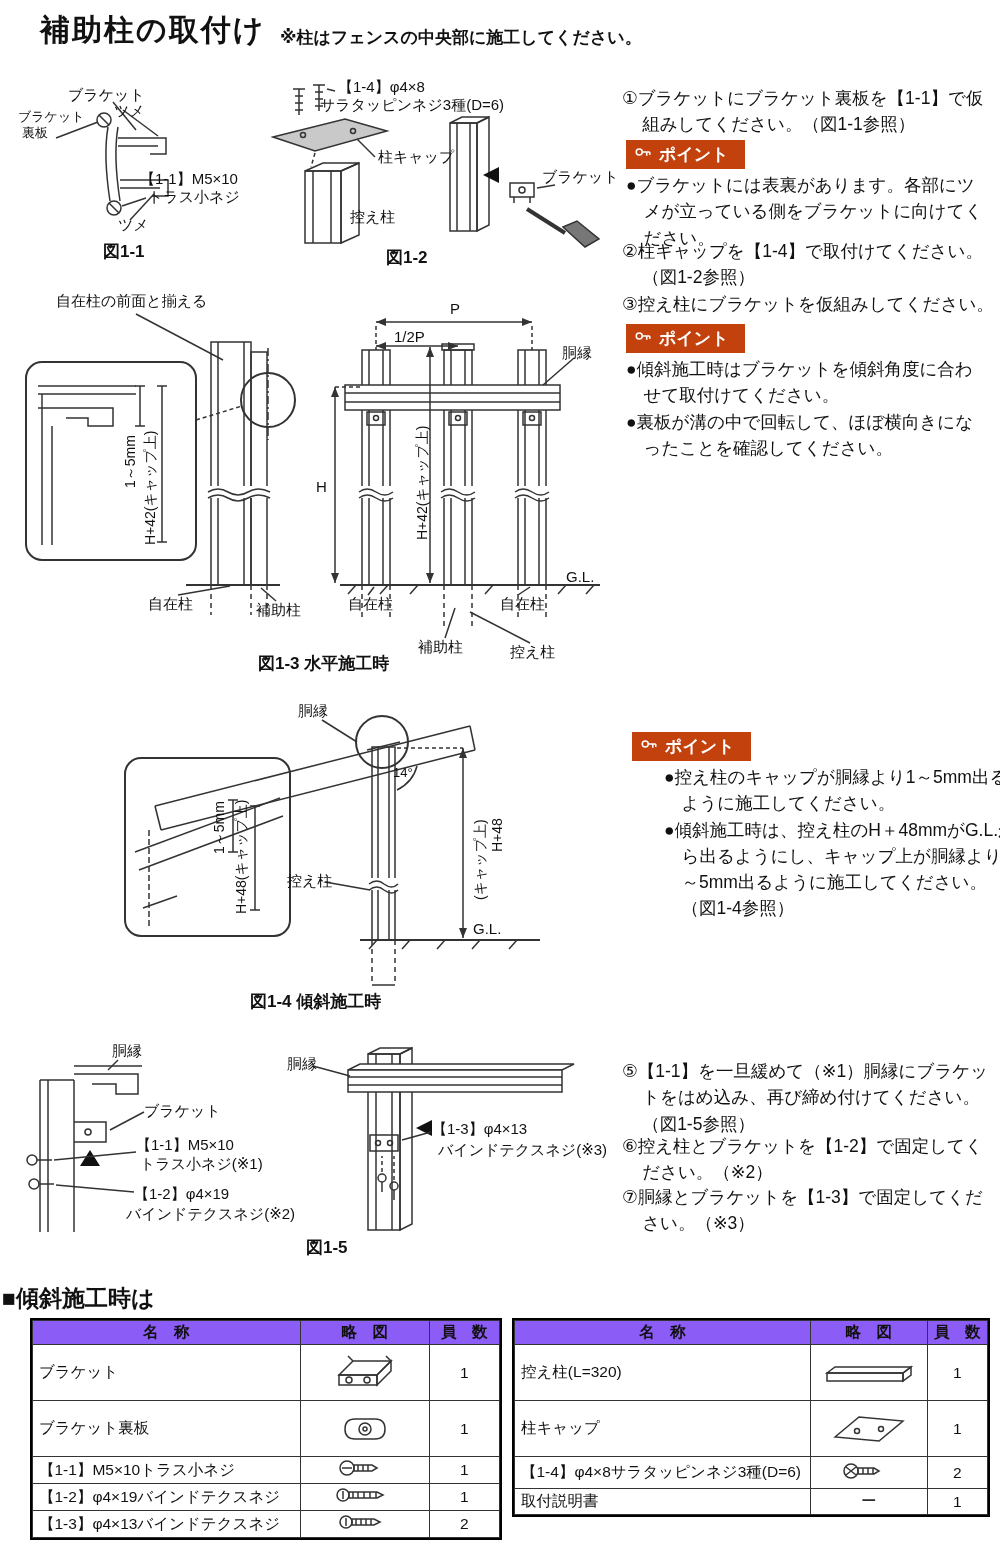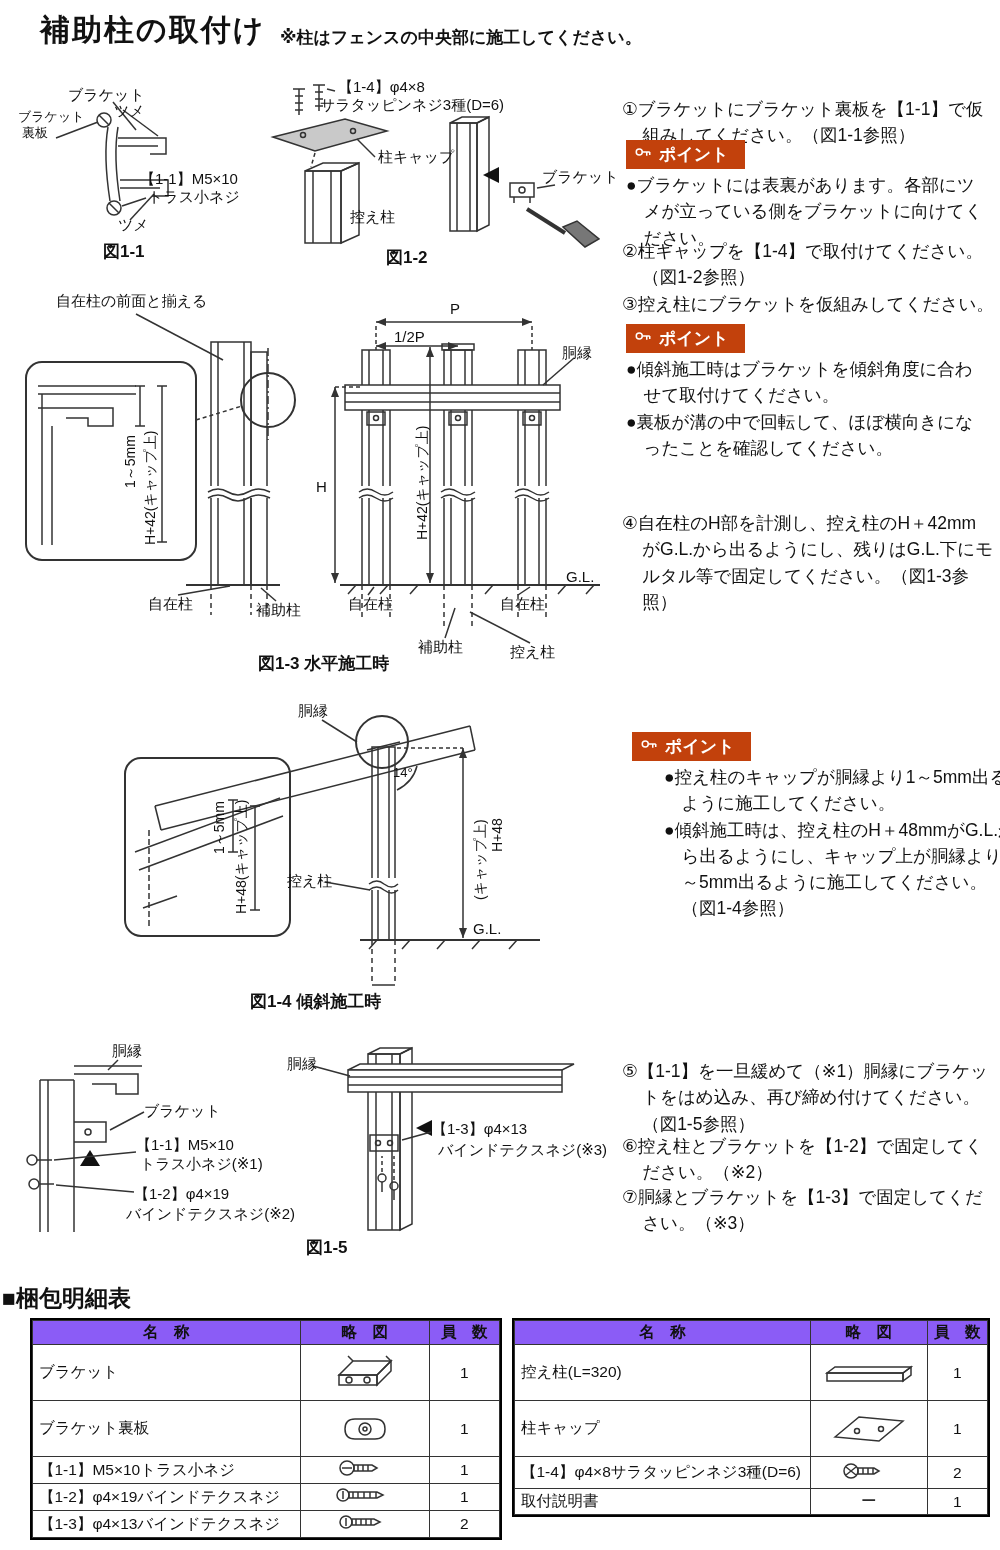"①ブラケットにブラケット裏板を【1-1】で仮組みしてください。（図1-1参照）" div.step { top: 96px -> 85px }
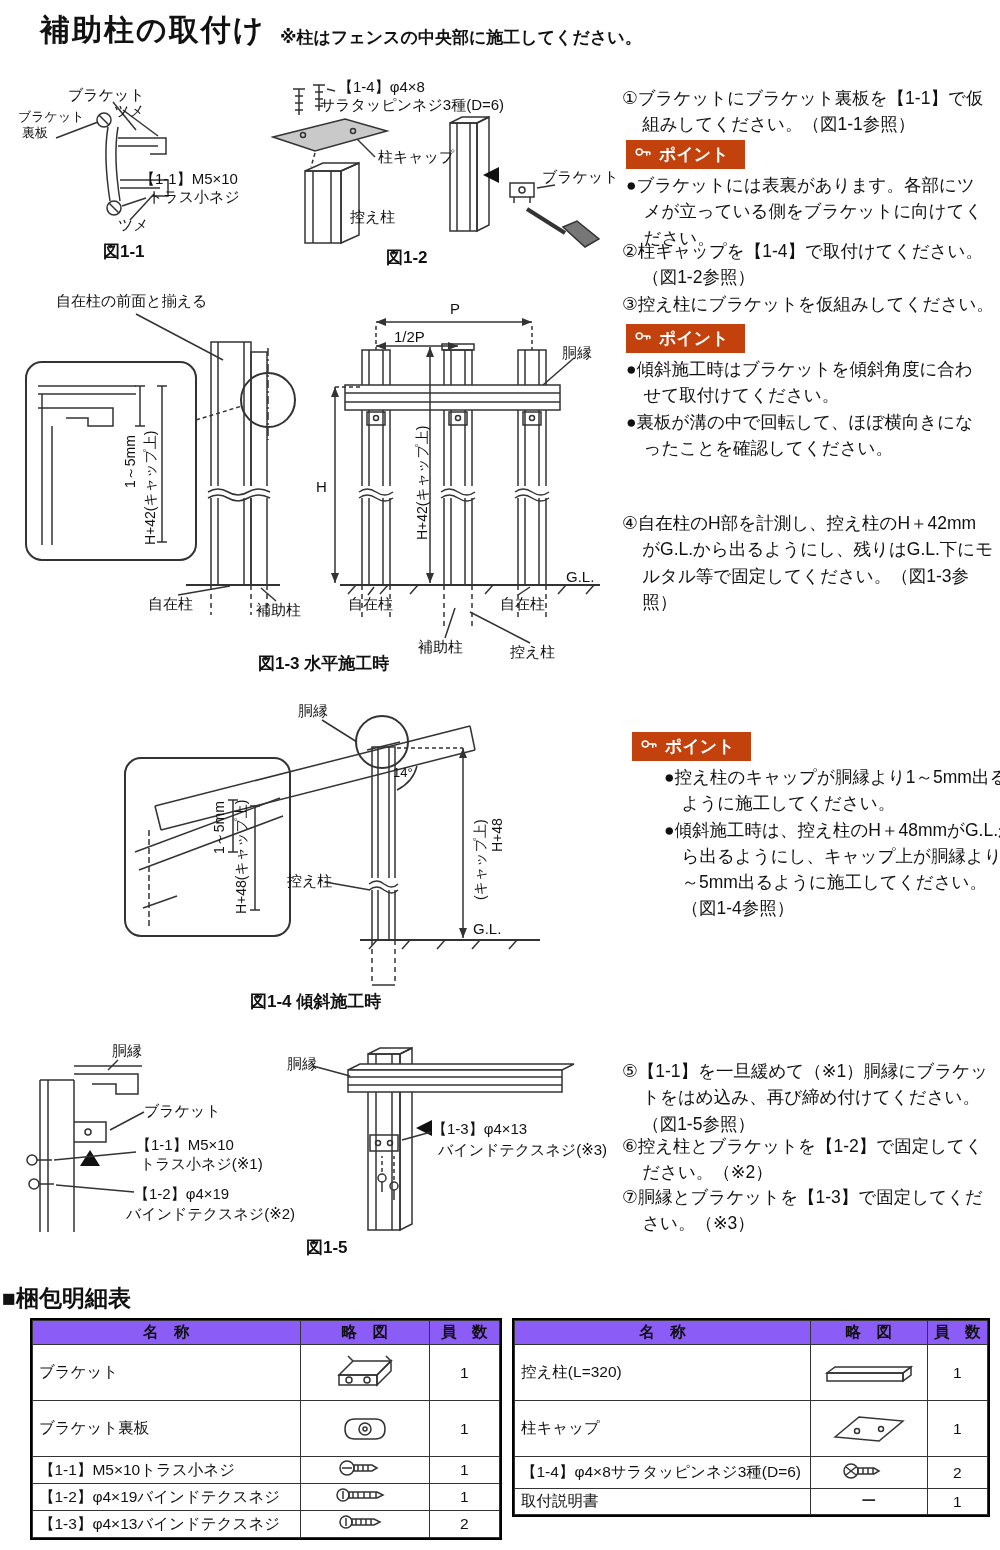"④自在柱のH部を計測し、控え柱のH＋42mmがG.L.から出るようにし、残りはG" div.step { html: <div>④自在柱のH部を計測し、控え柱のH＋42mmがG.L.から出るようにし、残りはG.L.下にモルタル等で固定してください。（図1-3参照）</div> -> none }
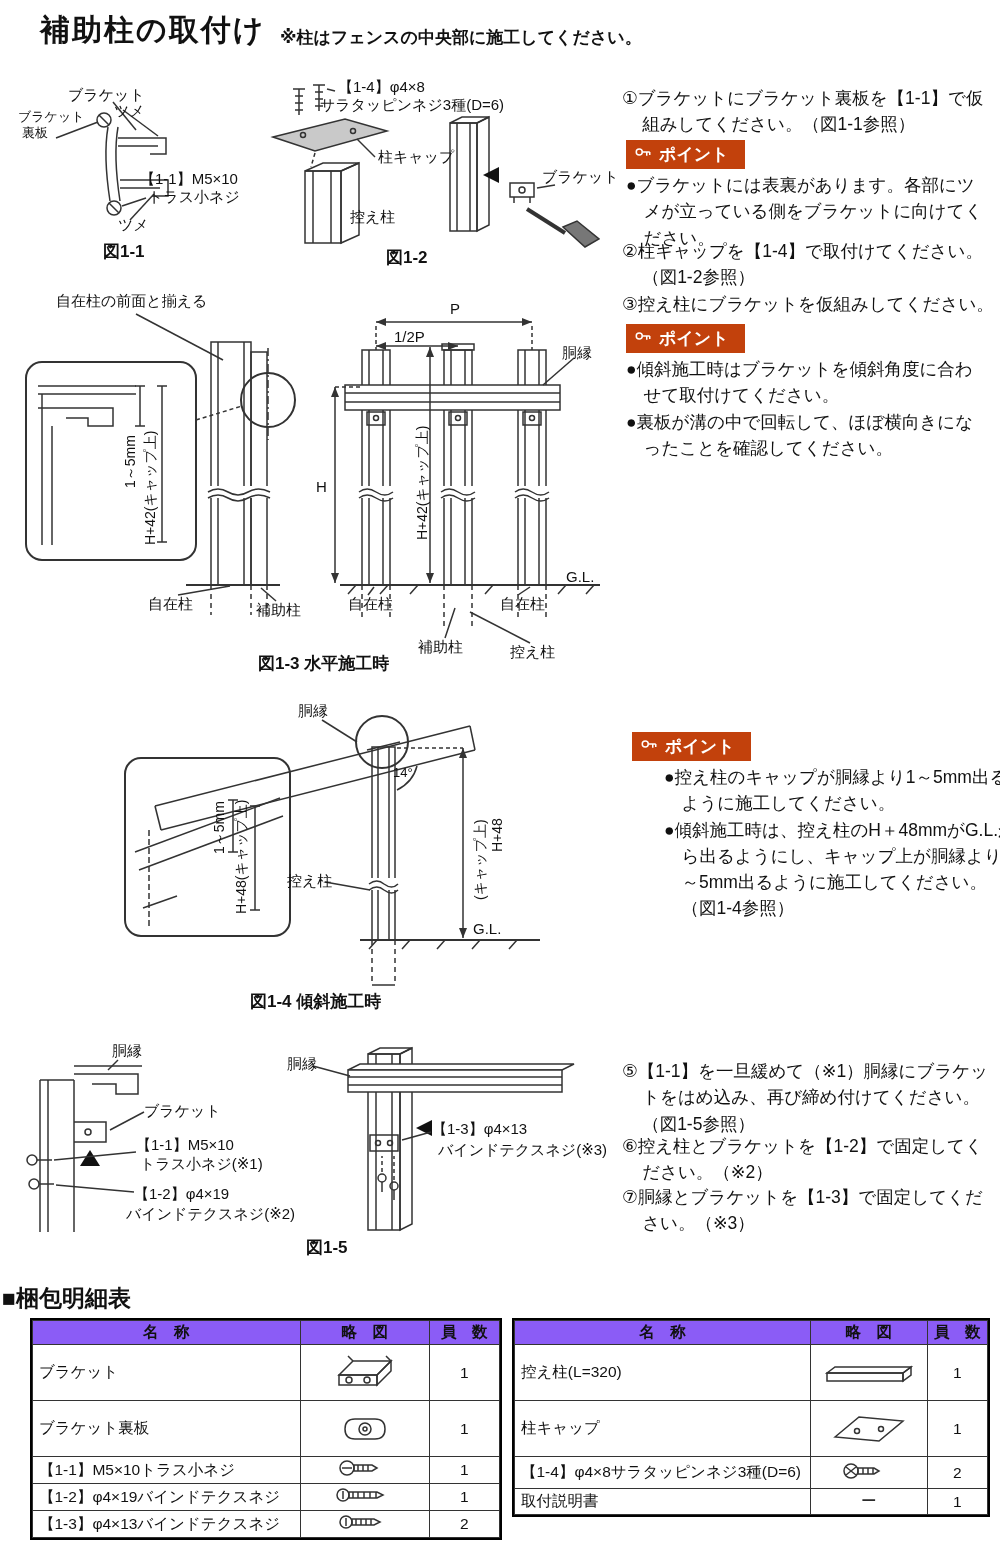"■梱包明細表" div.pk-heading { text: 梱包明細表 -> 傾斜施工時は }
